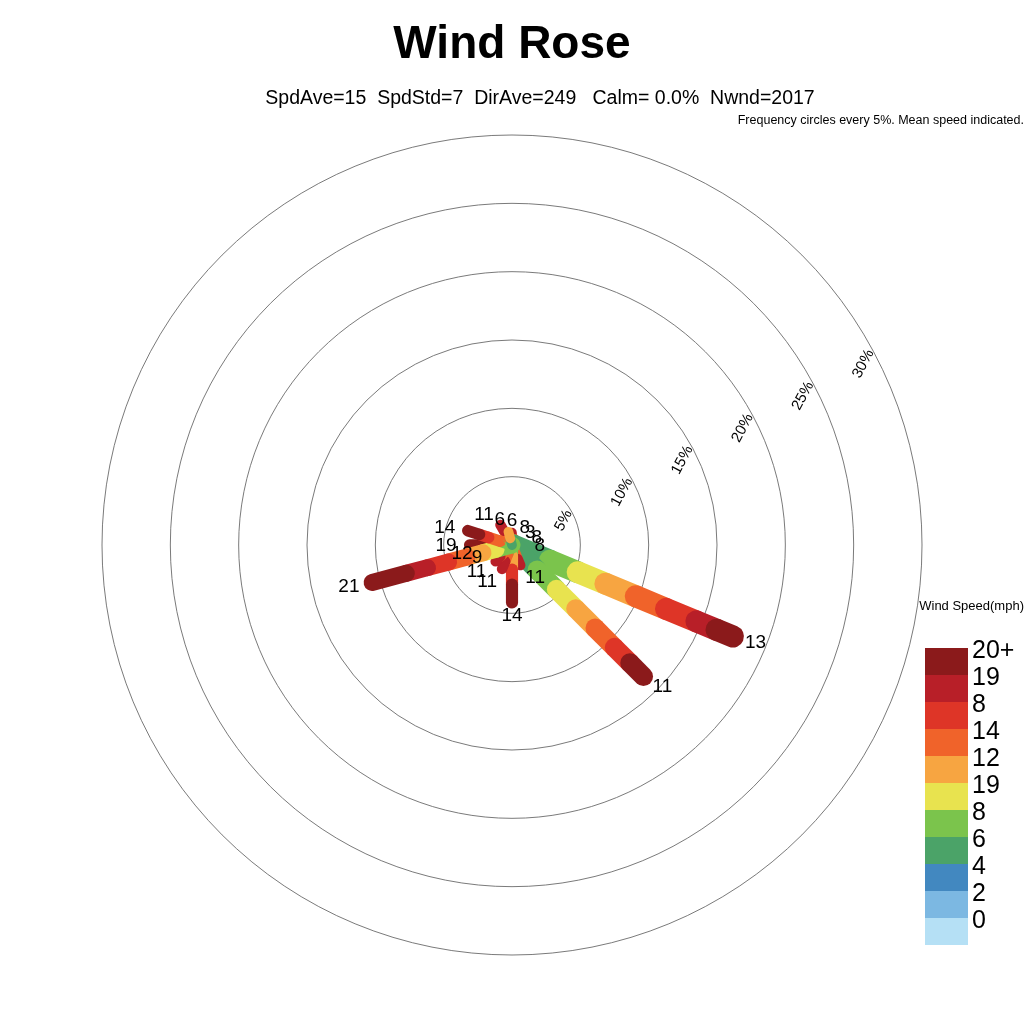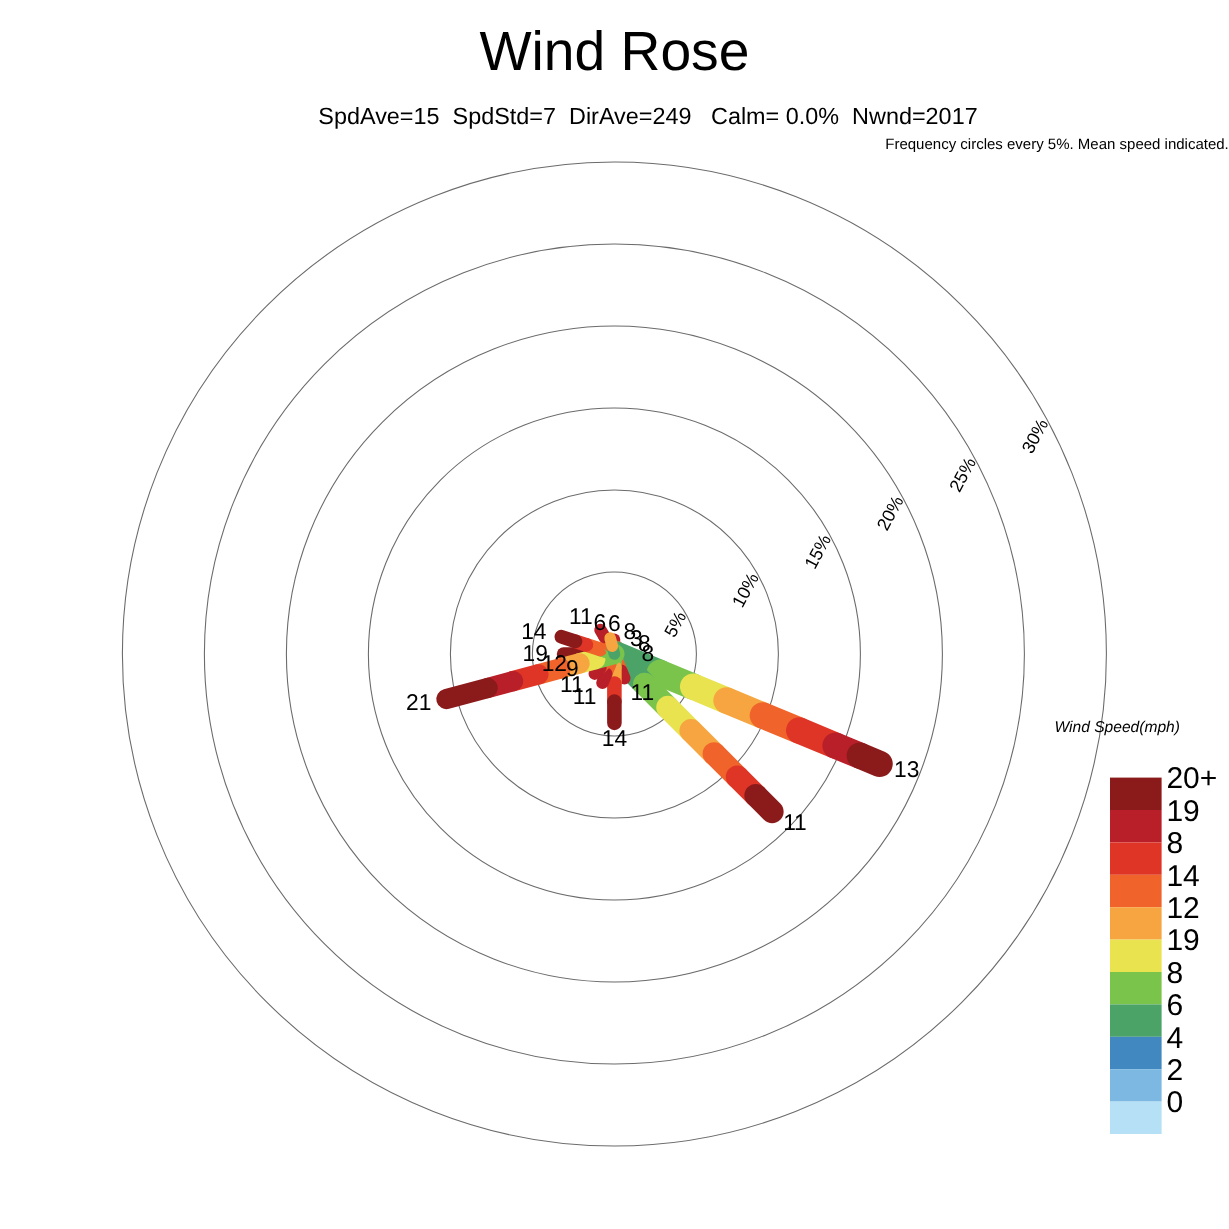"Wind Rose" #title { font-weight: 400 -> 700 }
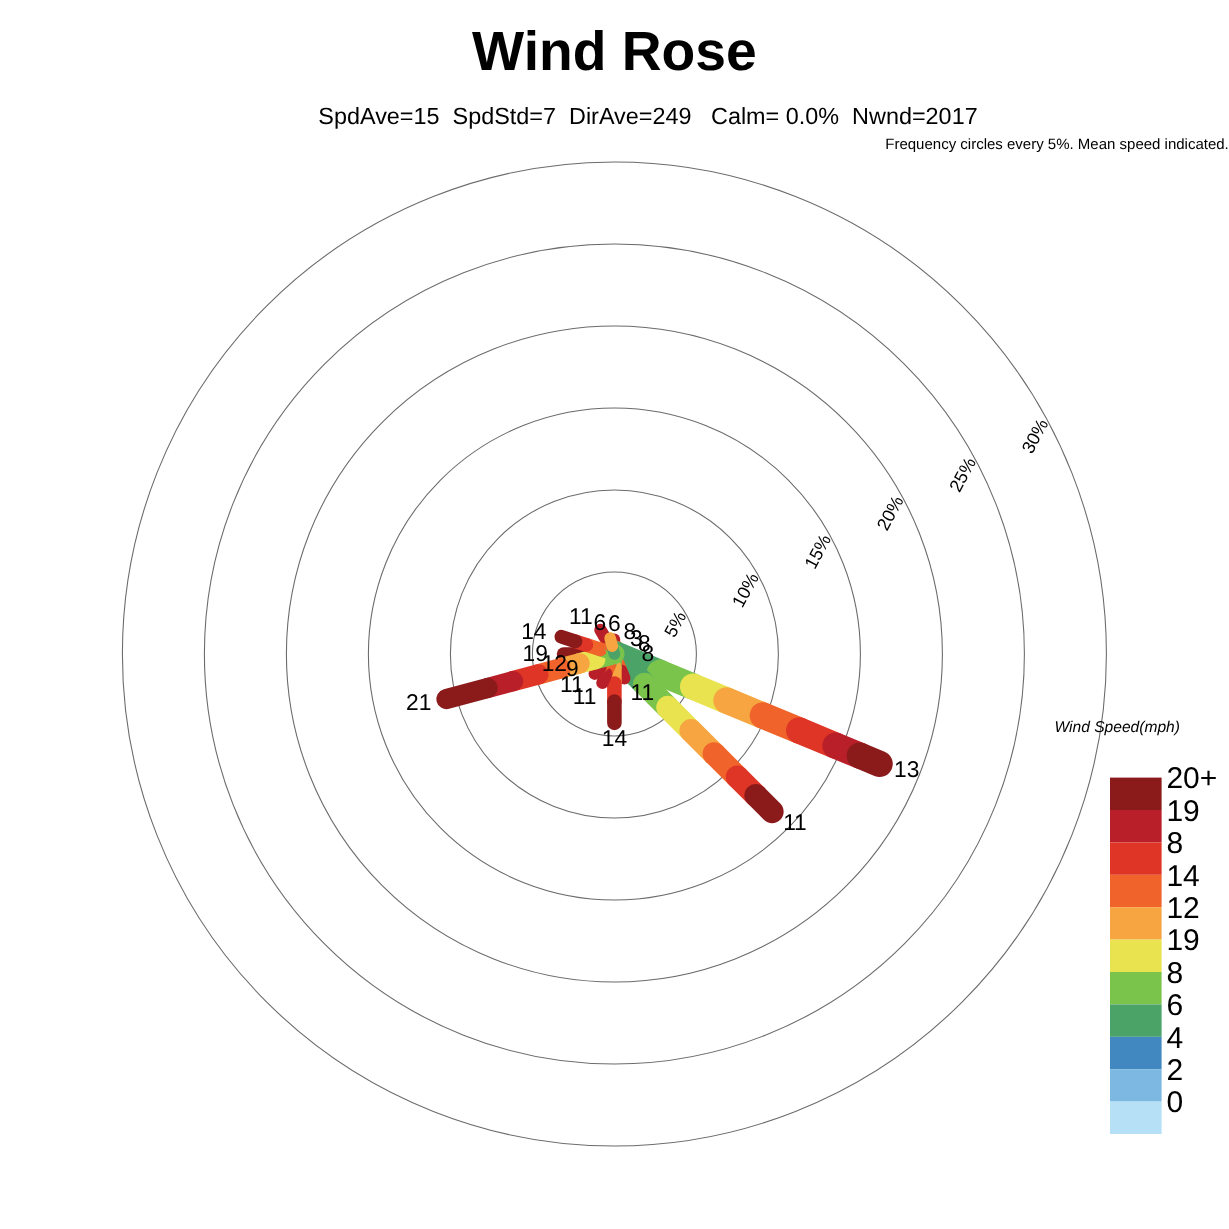"Wind Speed(mph)" #legend-title { font-style: italic -> none; text-align: center -> right }
